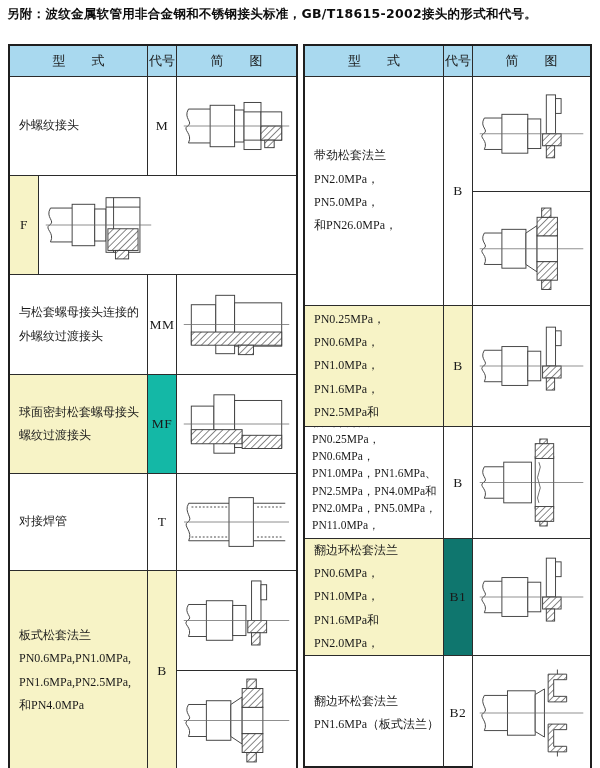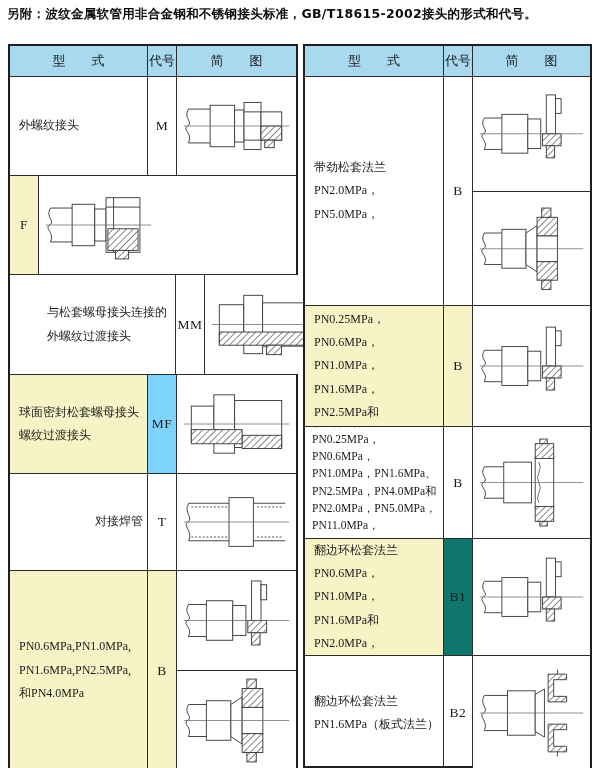"和PN26.0MPa，" div { html: none -> <div>和PN26.0MPa，</div> }
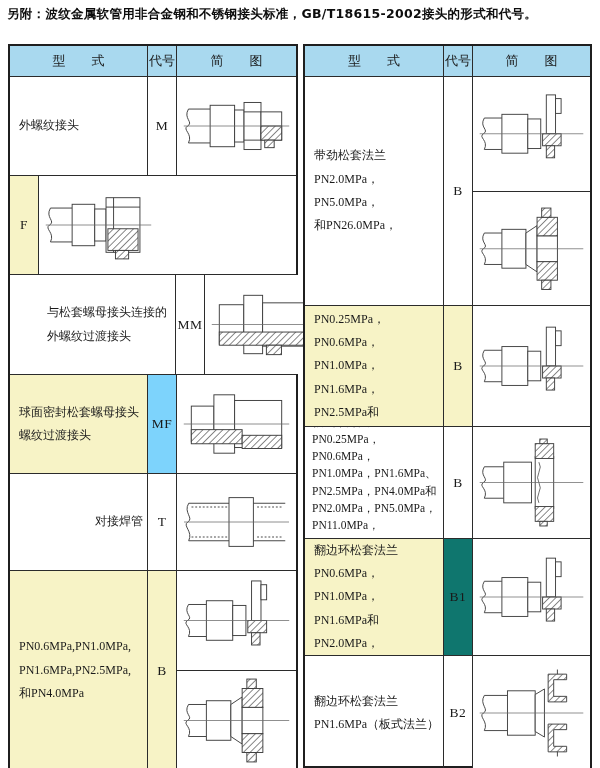"与松套螺母接头连接的" div.trow { padding-left: 28px -> none }
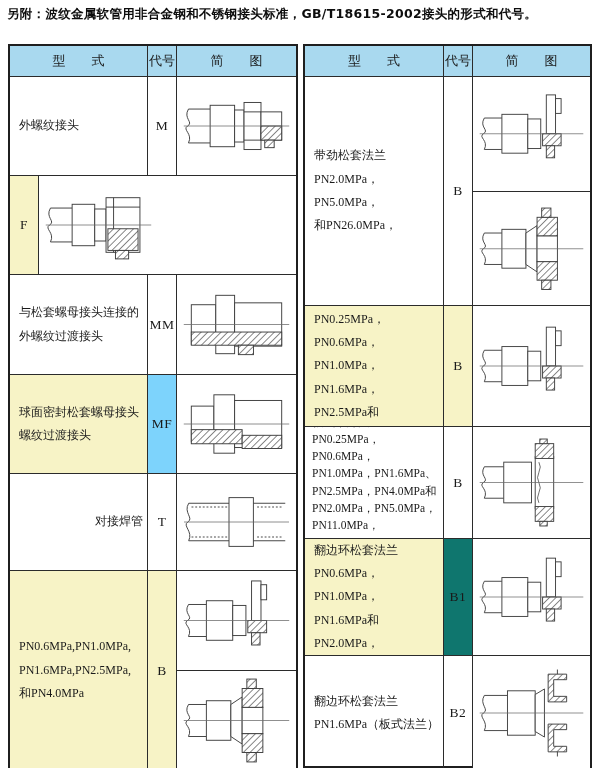"MF" div.c-code { background: #7dd3fc -> #14b8a6 }
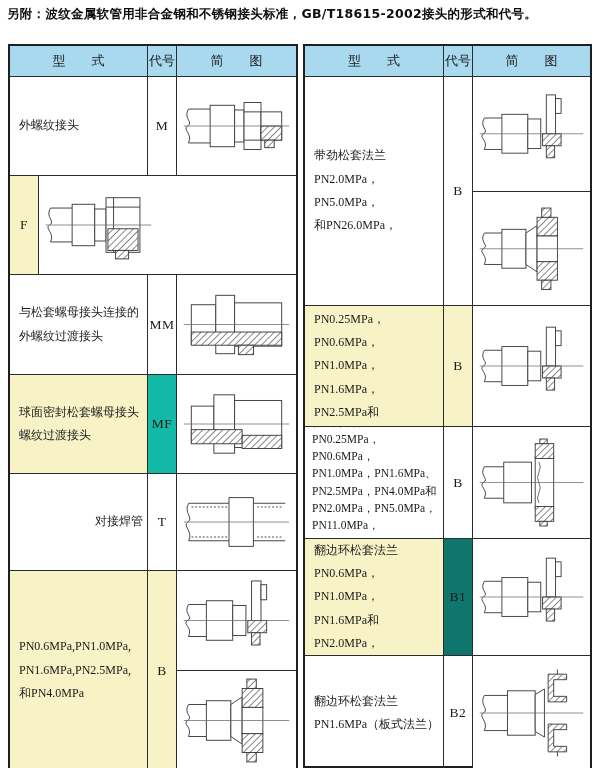"对接焊管" div.trow { text-align: right -> none }
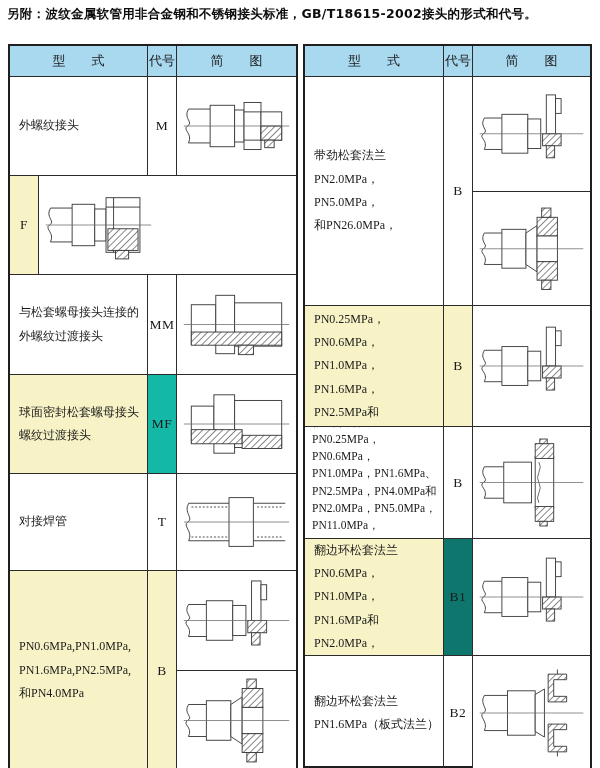"板式松套法兰" div { html: none -> <div>板式松套法兰</div> }
